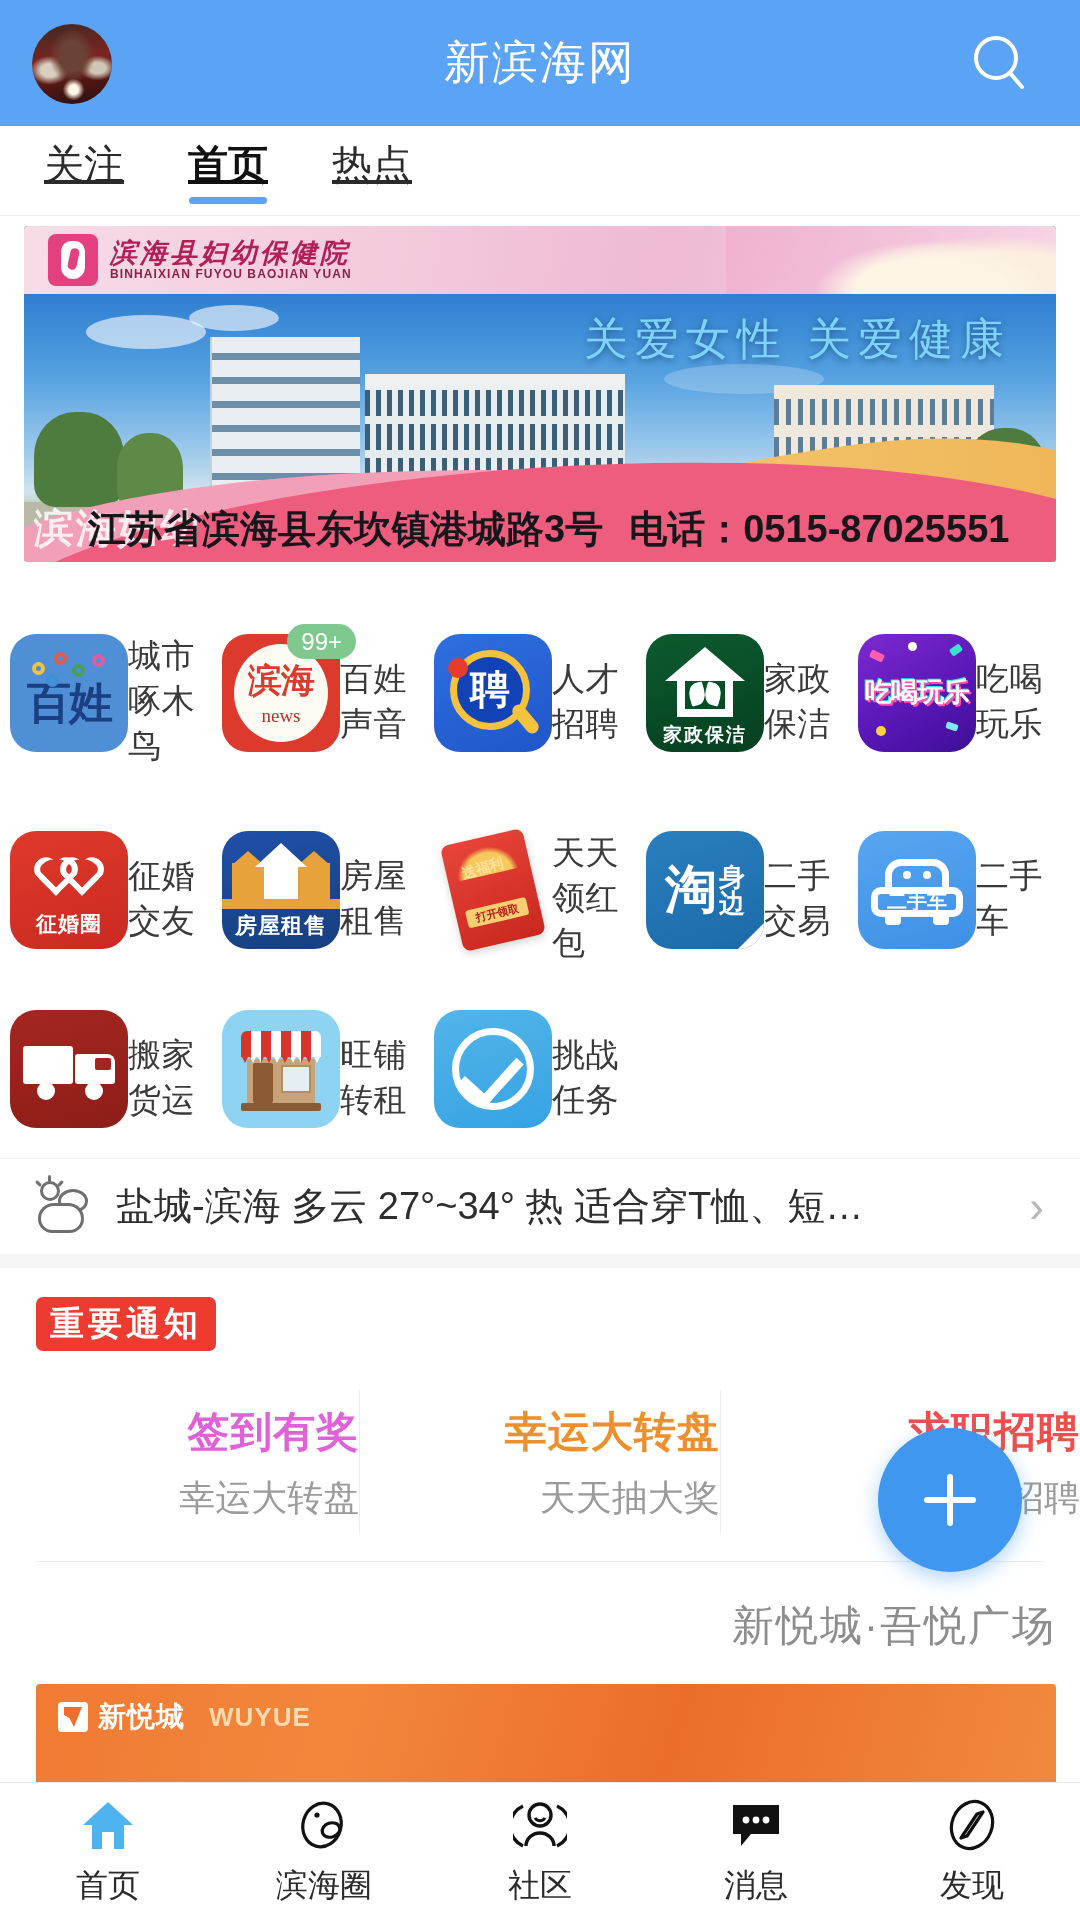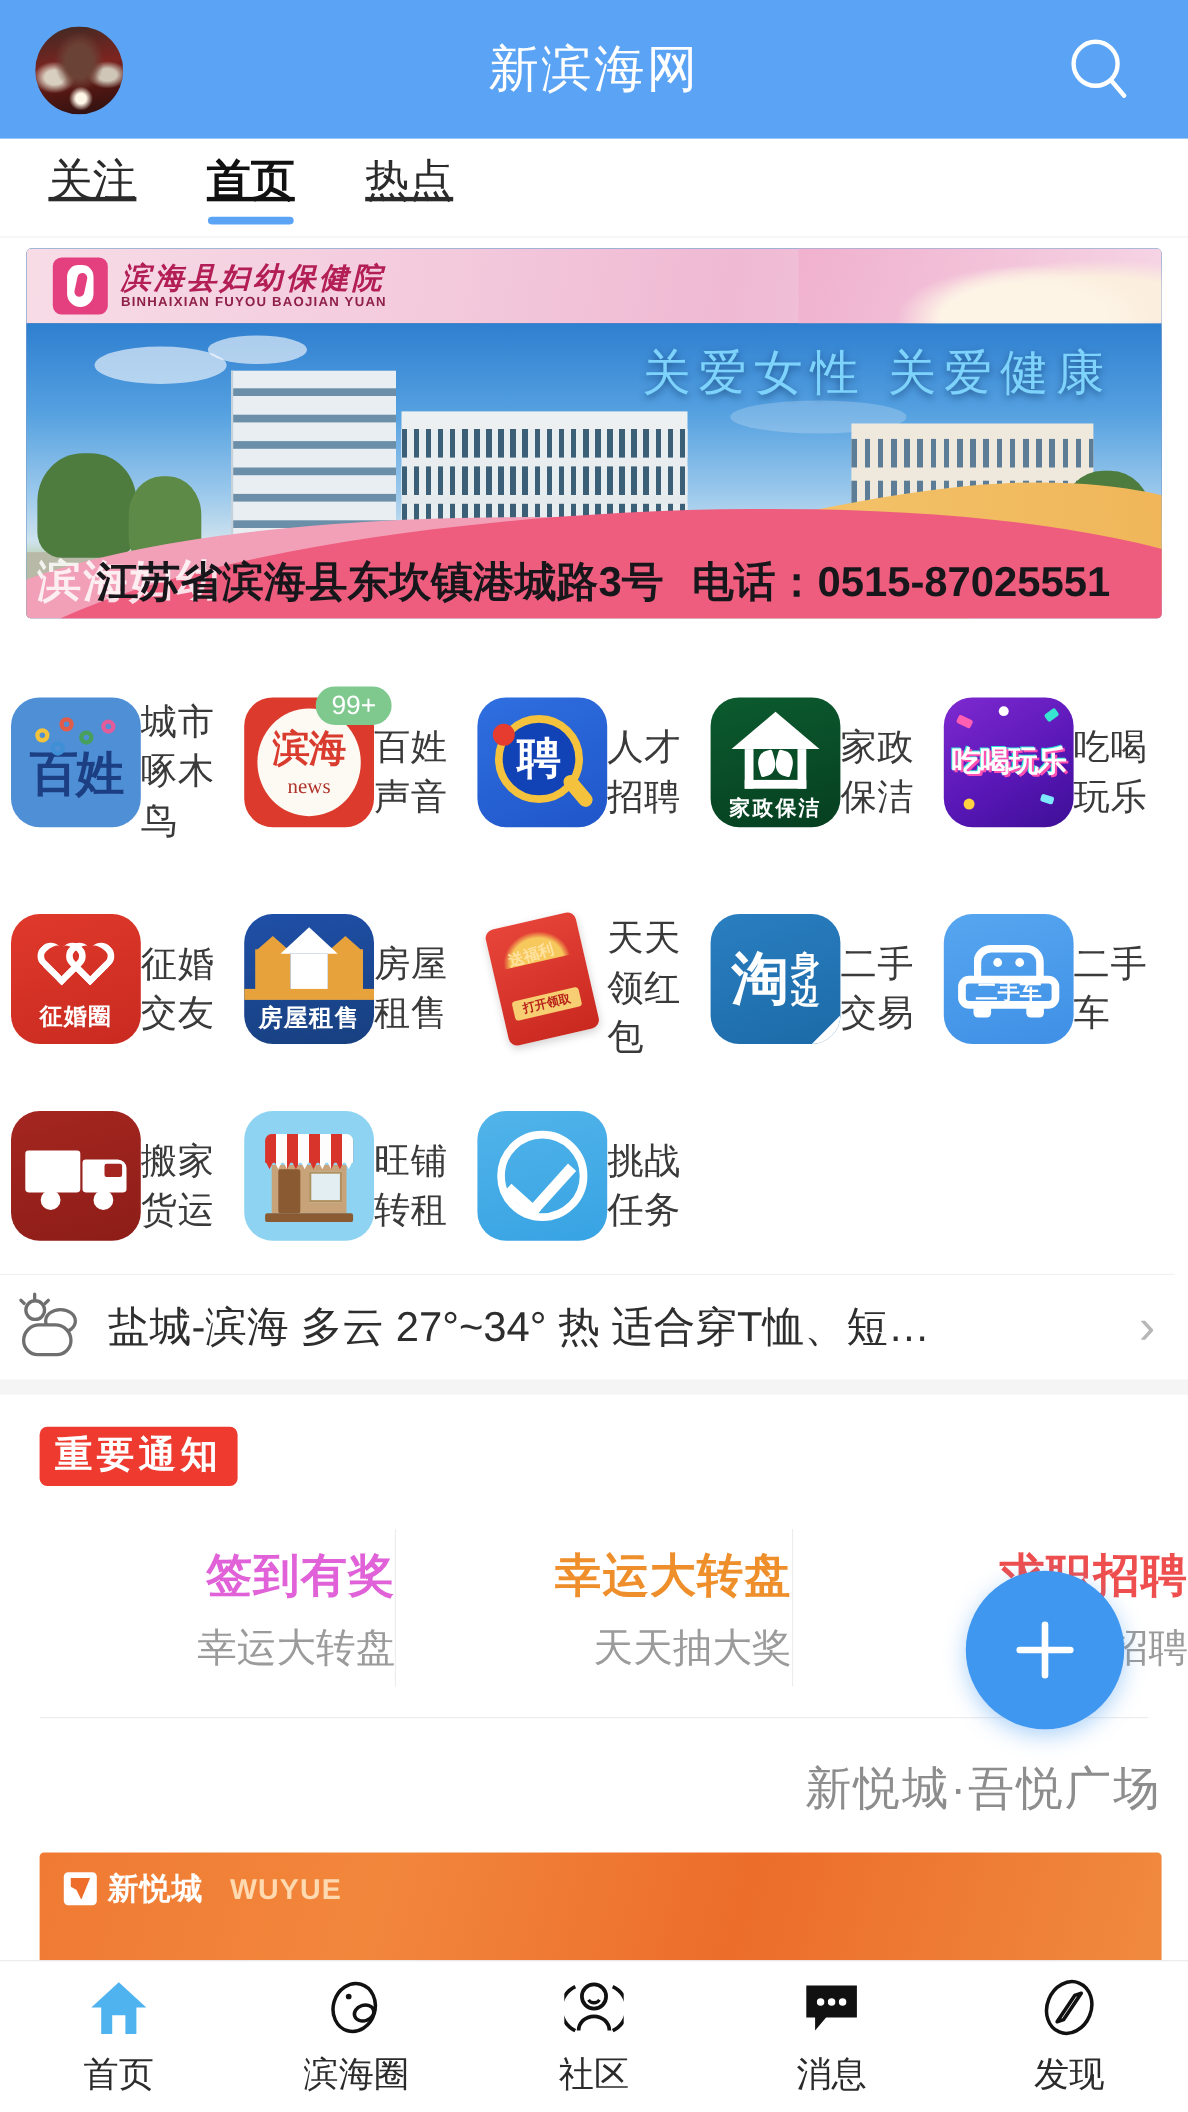"盐城-滨海 多云 27°~34° 热 适合穿T恤、短…" .weather { margin: 8px 12px 0 0 -> 8px 0 0 0; padding: 0 18px -> 0 36px }
